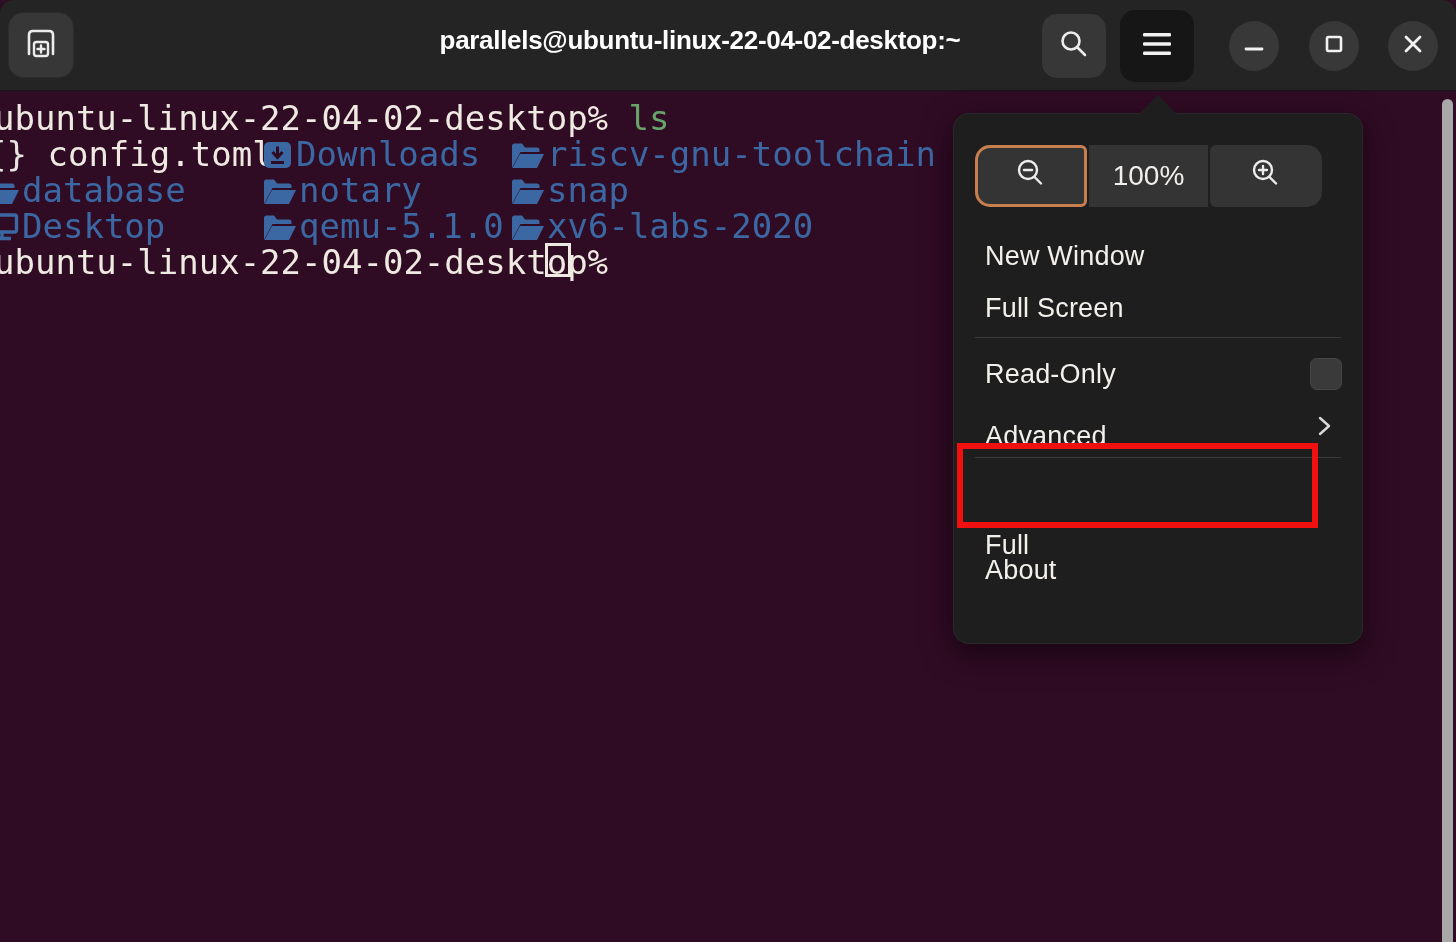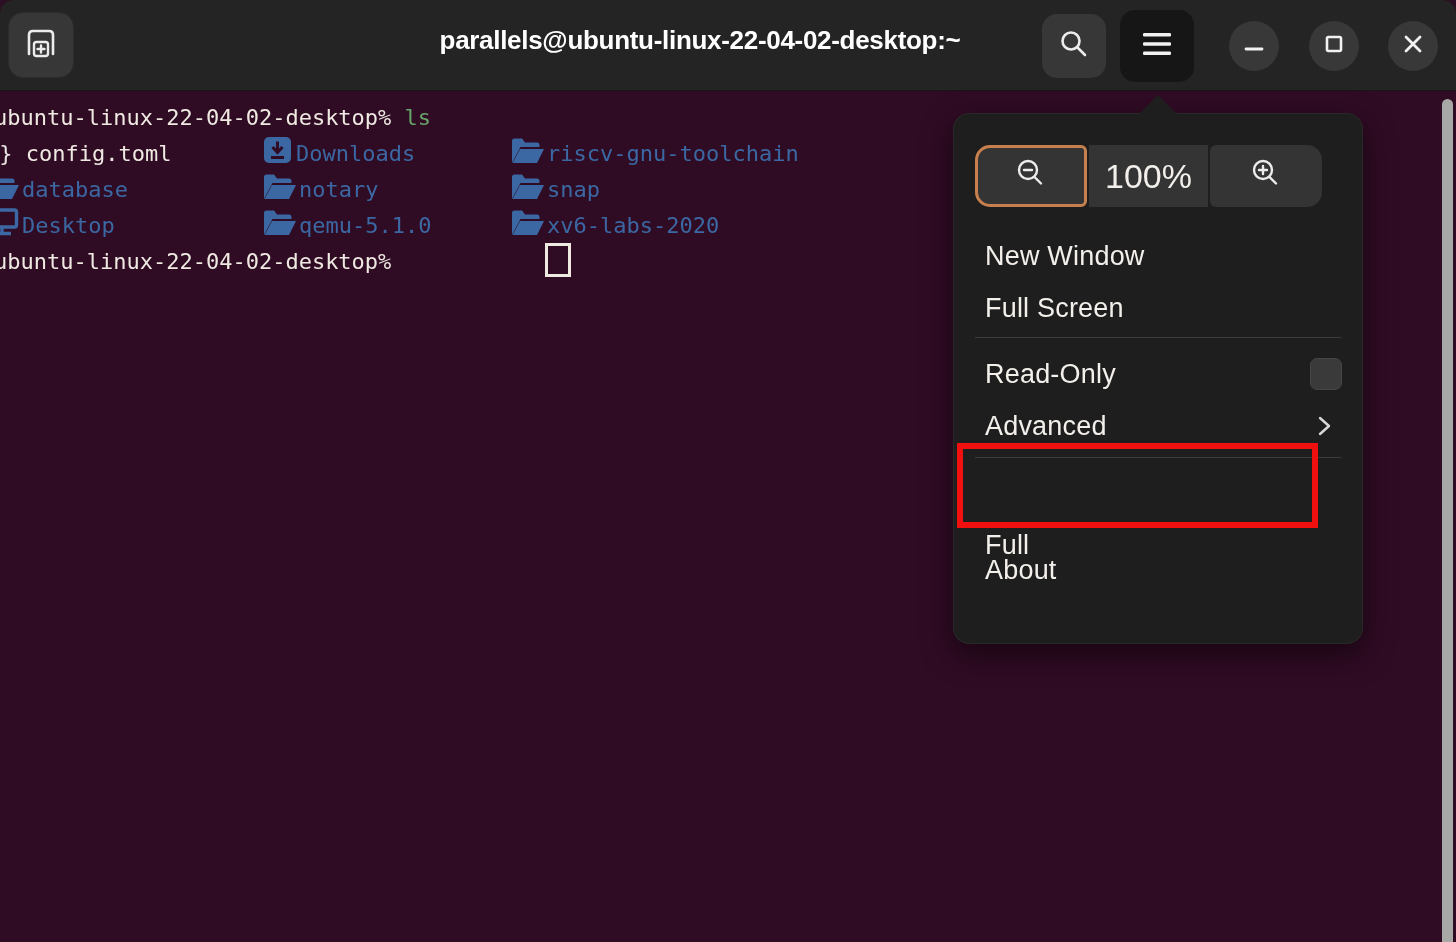"ubuntu-linux-22-04-02-desktop% ls" .terminal { font-size: 22px -> 34px }
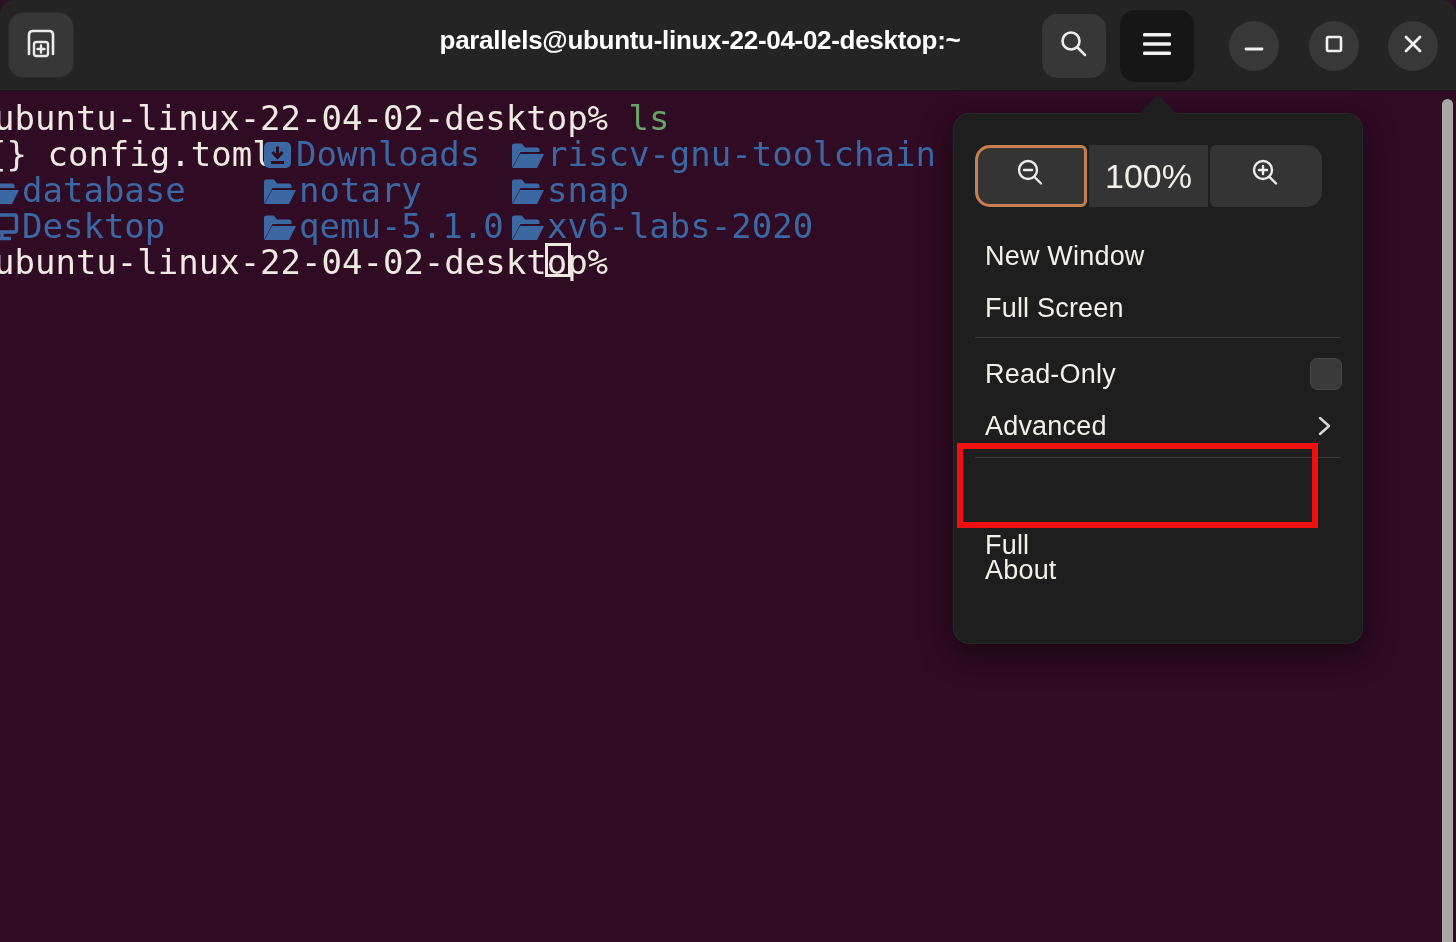"100%" .zlevel { font-size: 34px -> 28px }
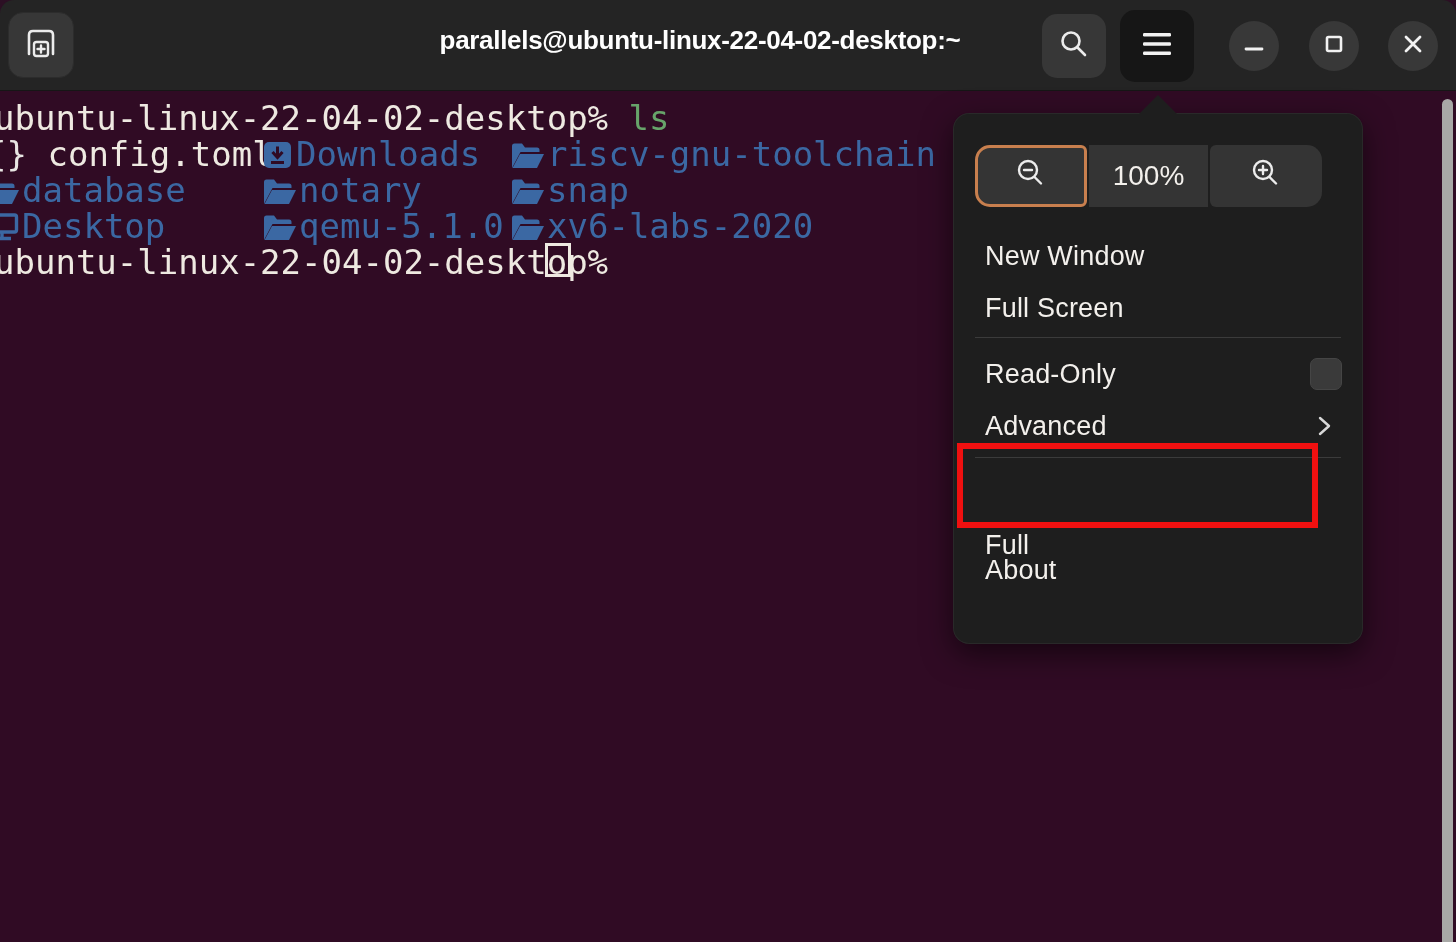"Advanced" div.mitem { align-items: none -> flex-end }
